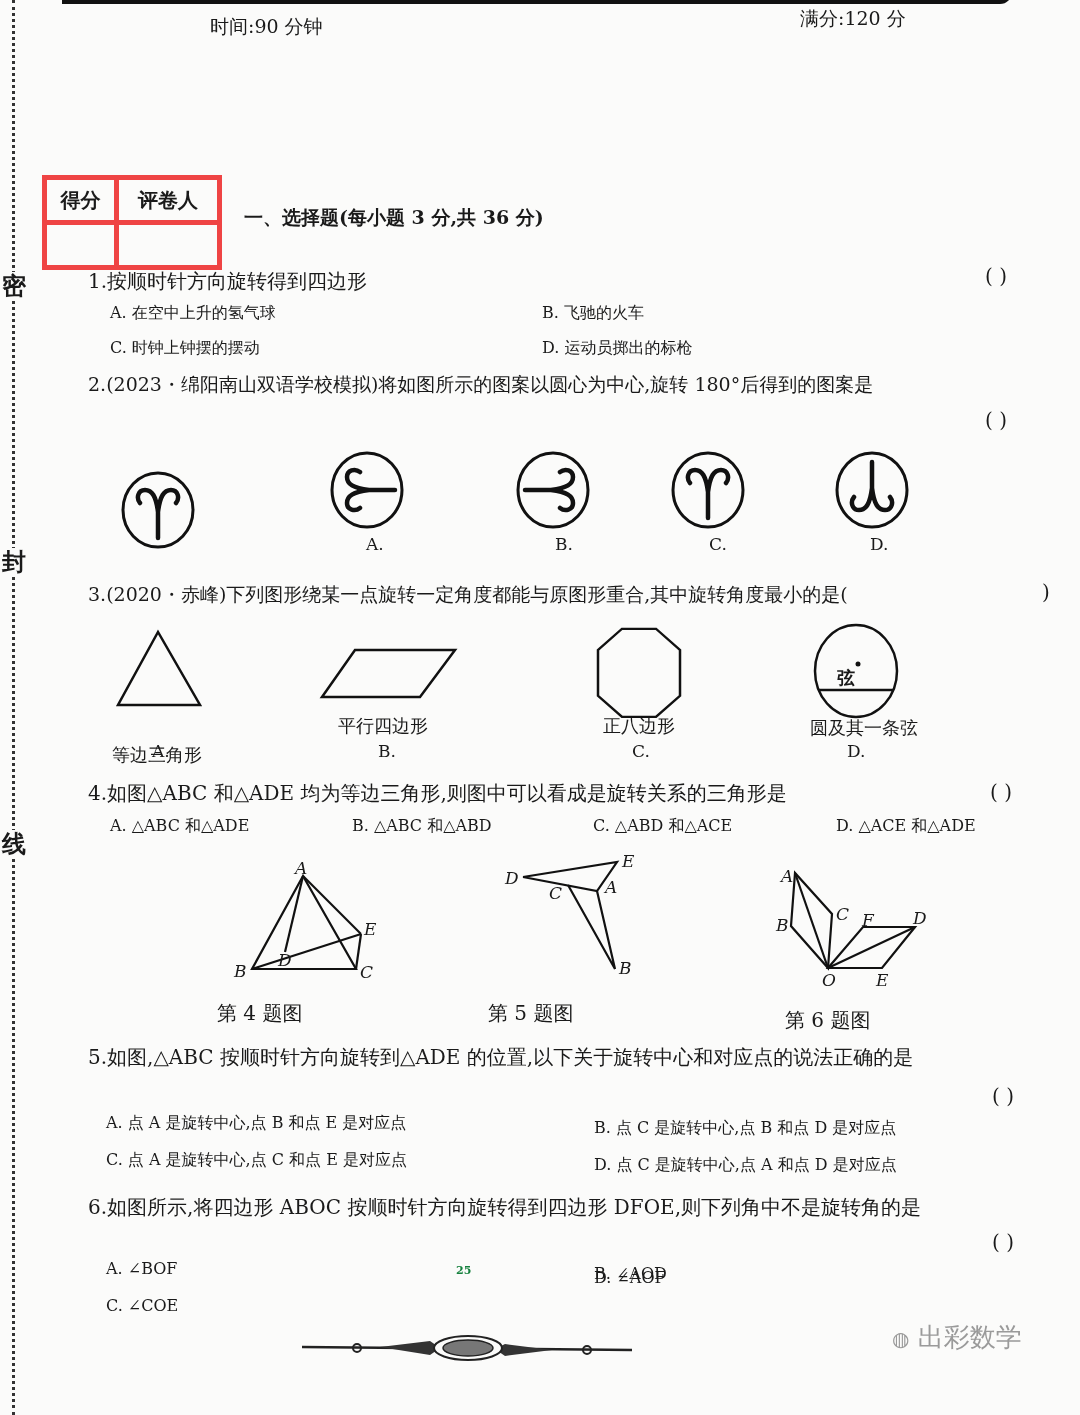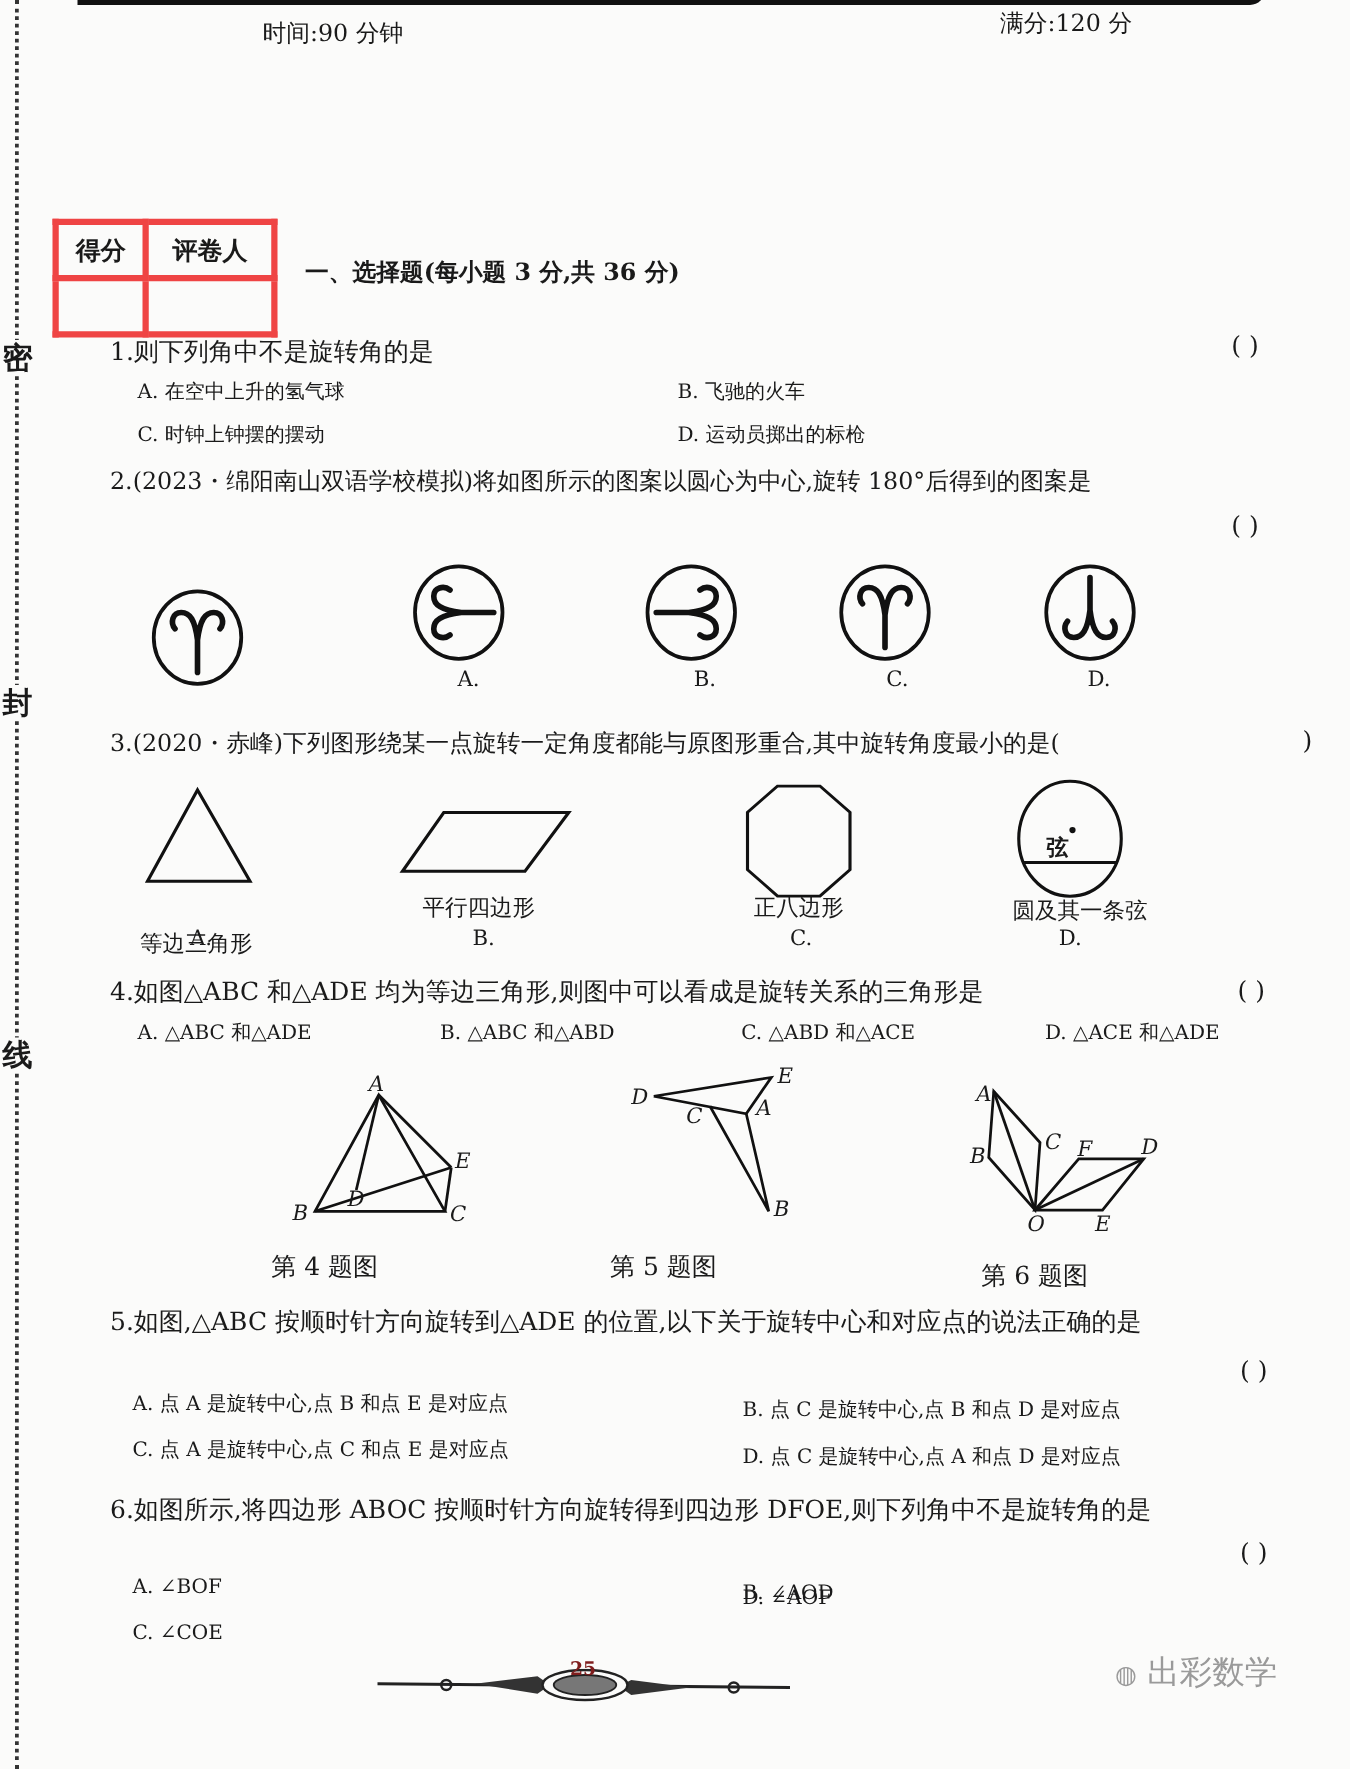"则下列角中不是旋转角的是" span { text: 则下列角中不是旋转角的是 -> 按顺时针方向旋转得到四边形 }
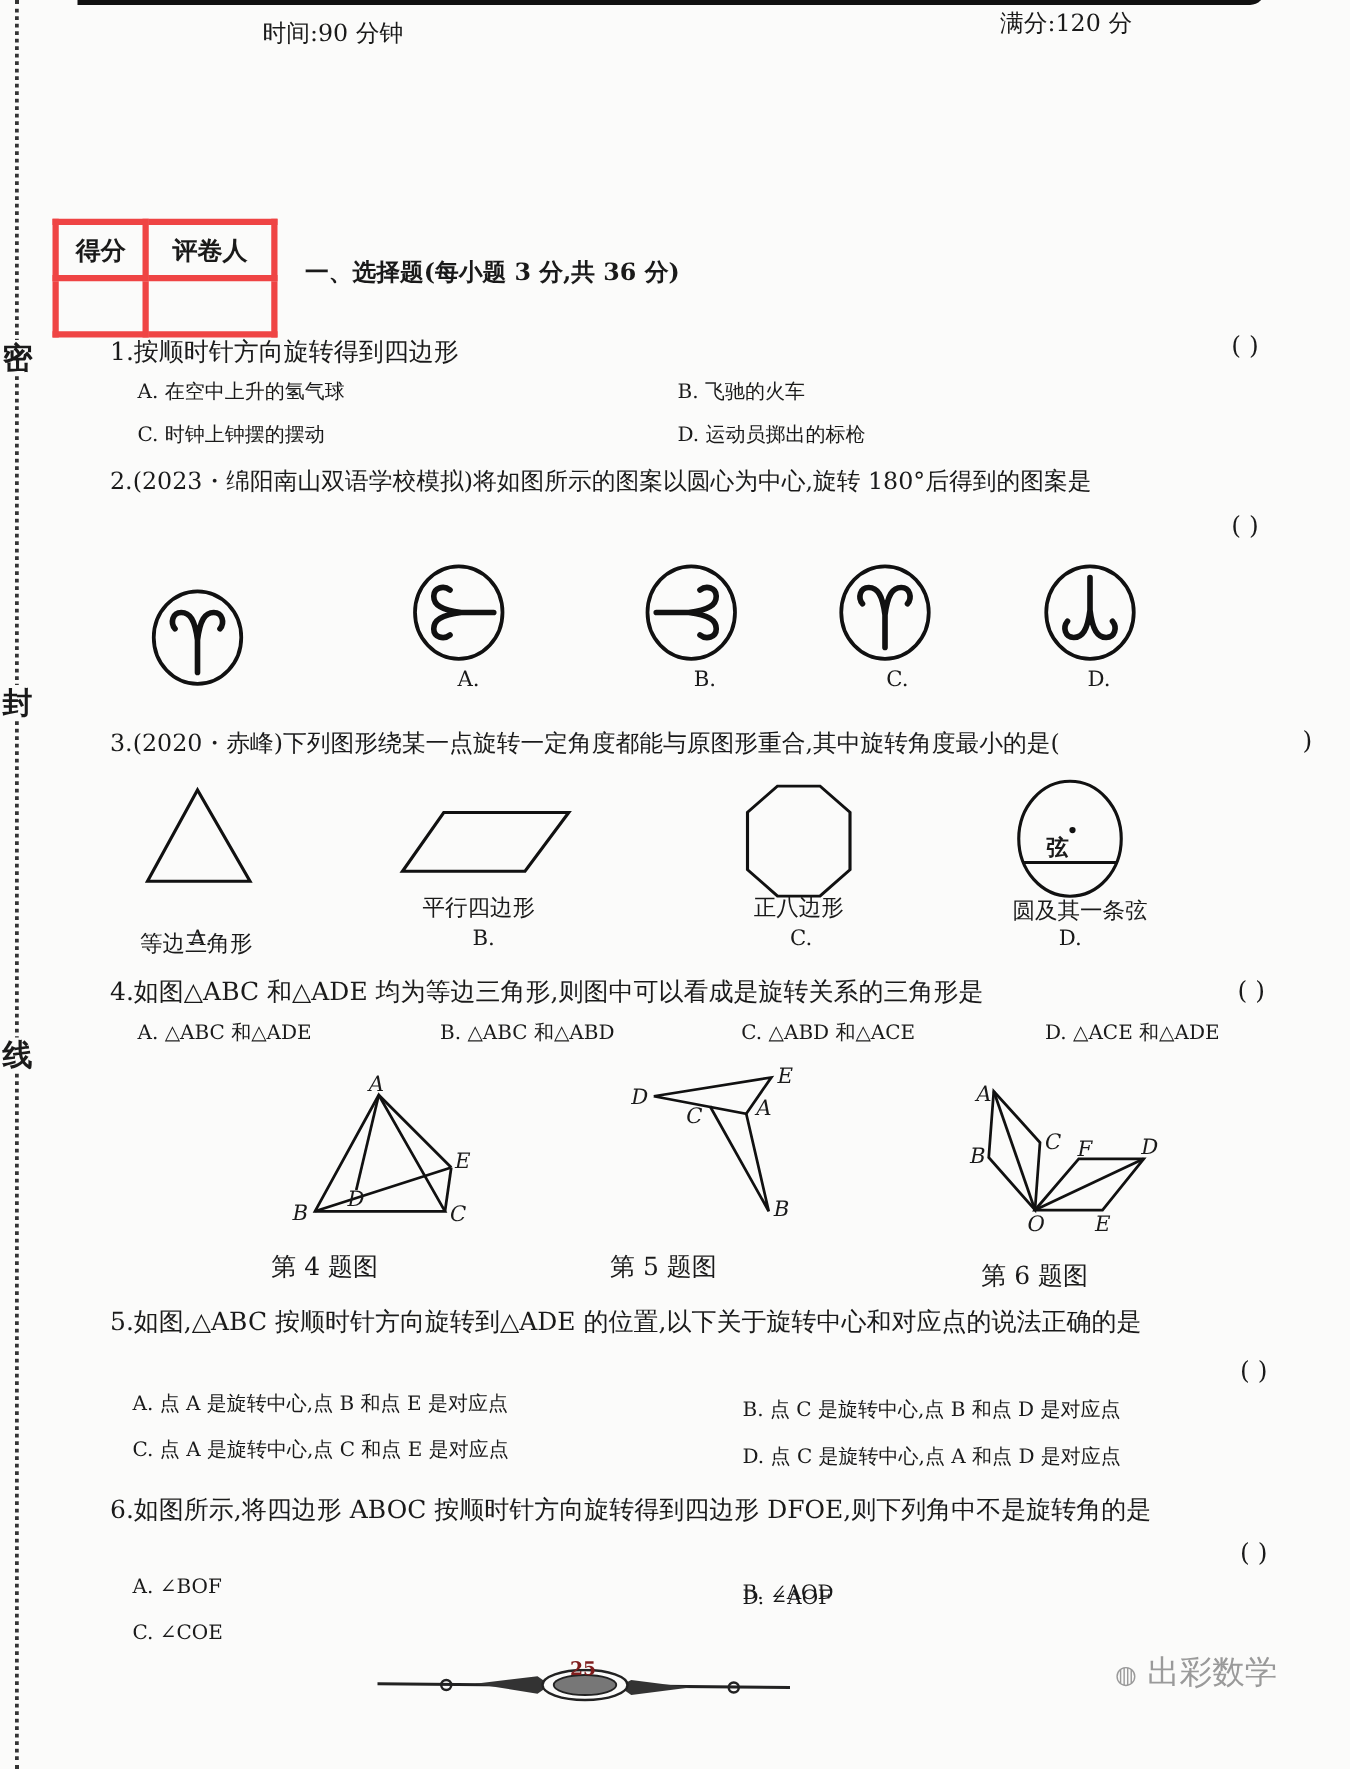"25" div.abs { color: #7f1d1d -> #15803d; font-size: 15px -> 11px; top: 1326px -> 1264px }
